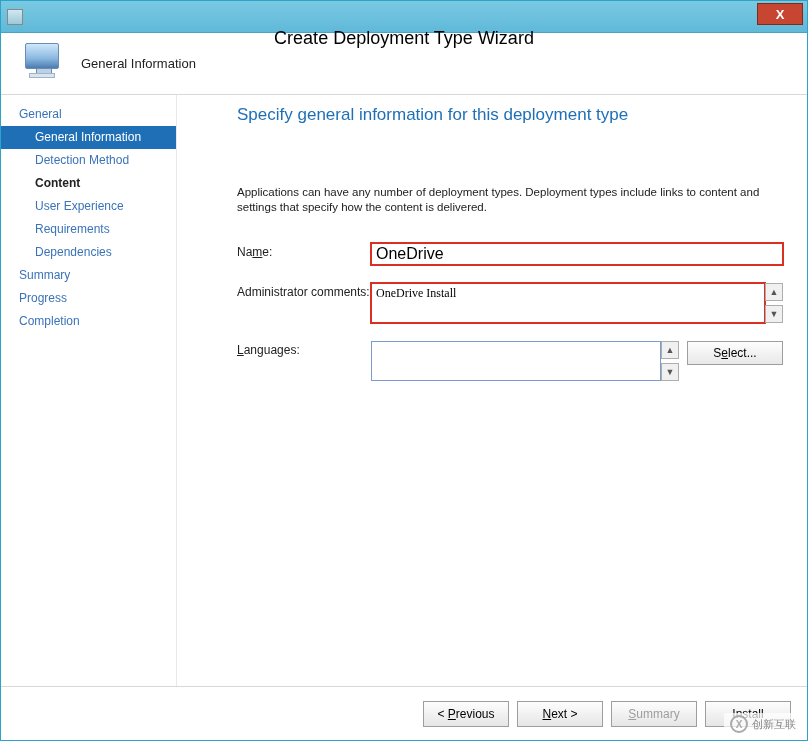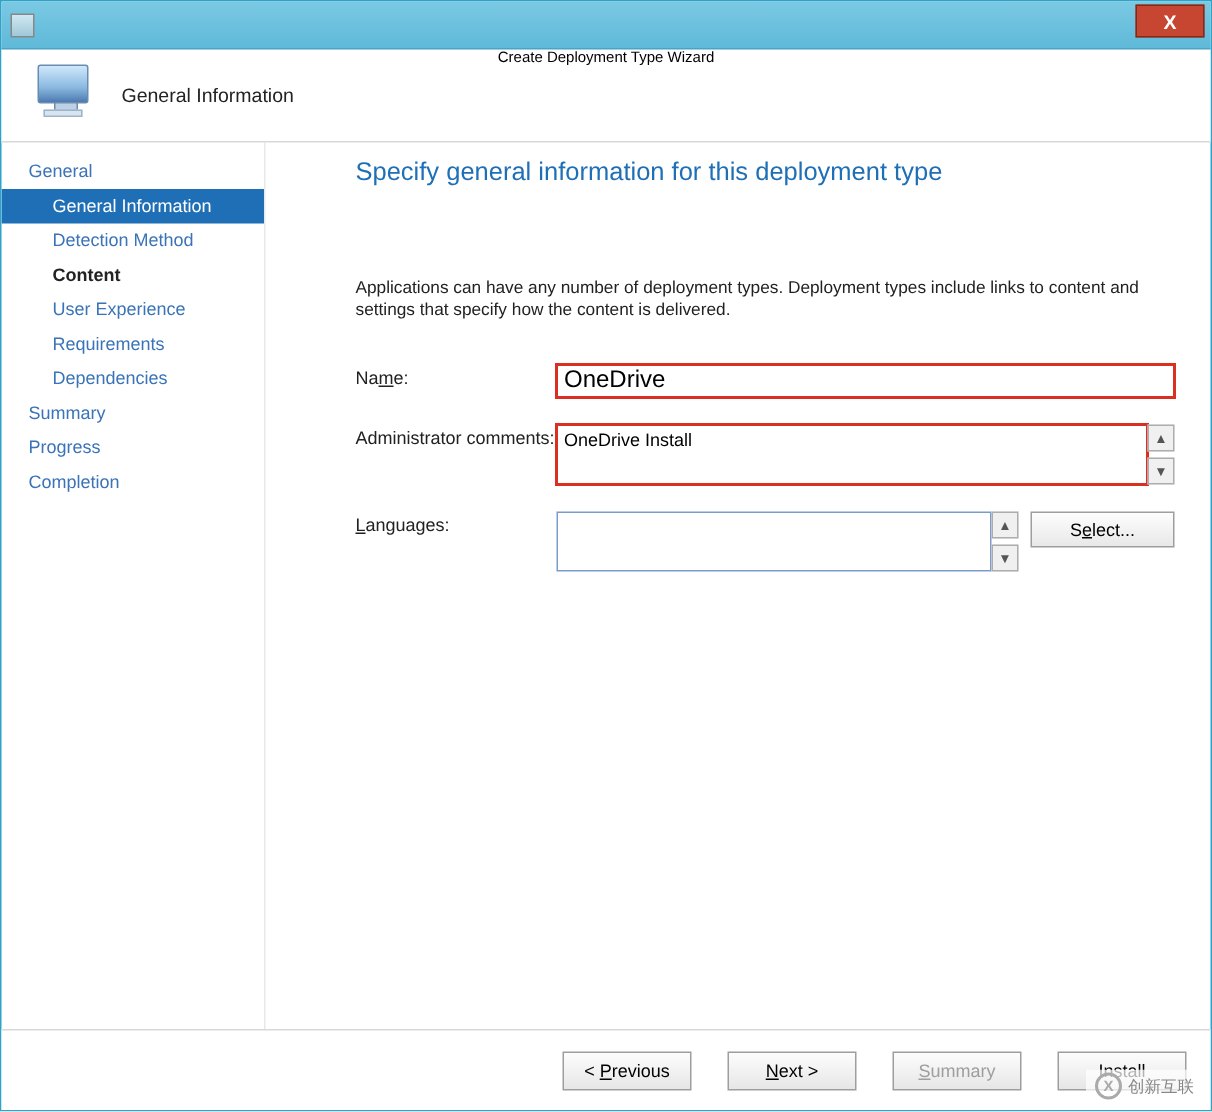"Create Deployment Type Wizard" .titlebar-title { font-size: 10px -> 18px }
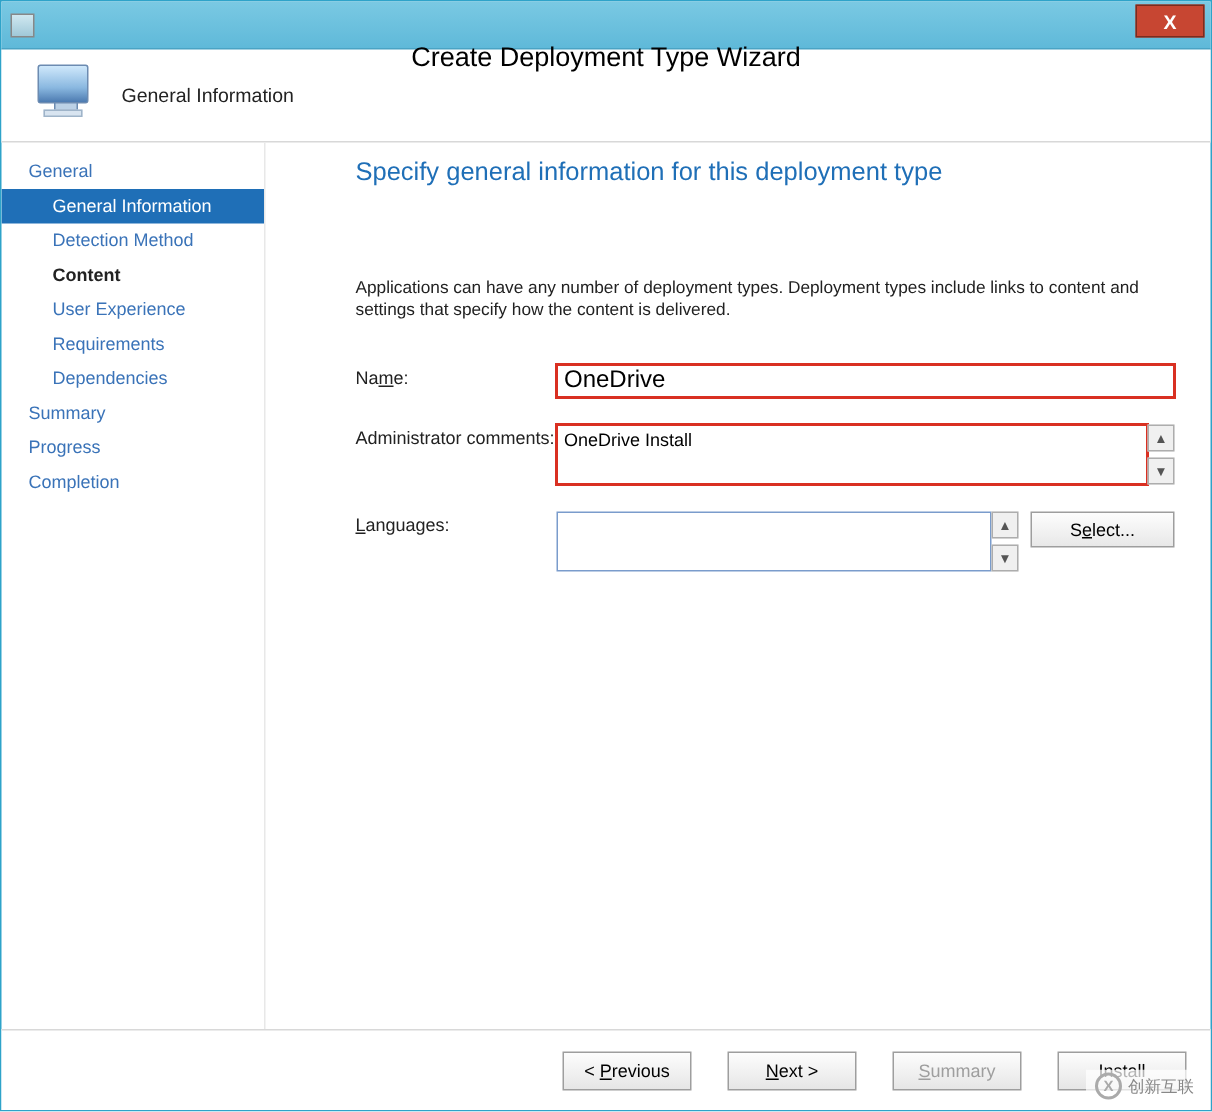"OneDrive Install" .textarea { font-family: Liberation Sans, sans-serif -> Liberation Serif, serif }
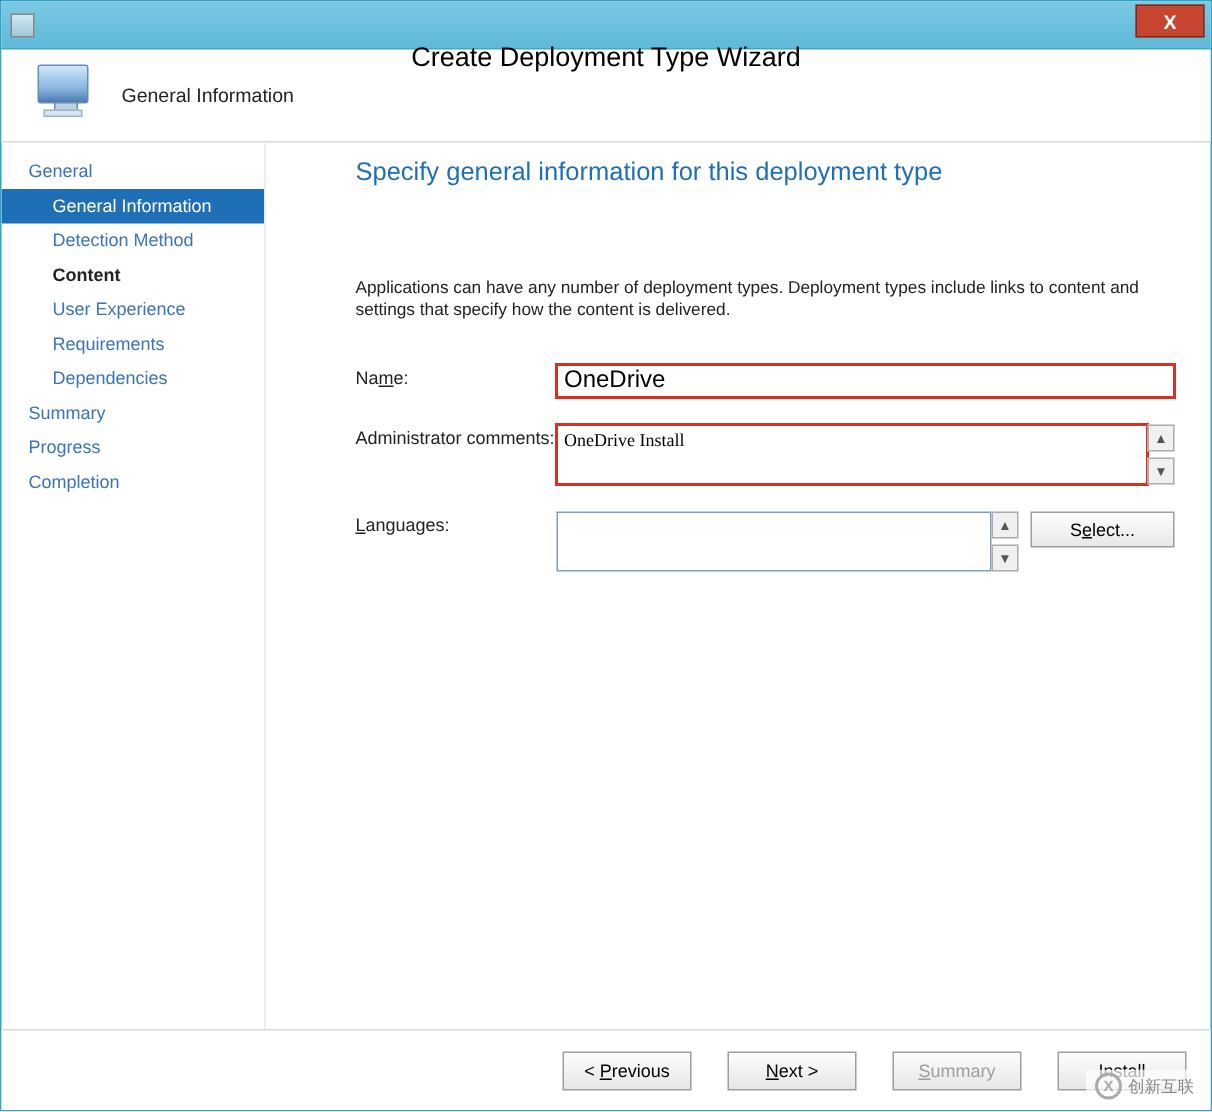"< Previous" .footer { gap: 24px -> 8px }
